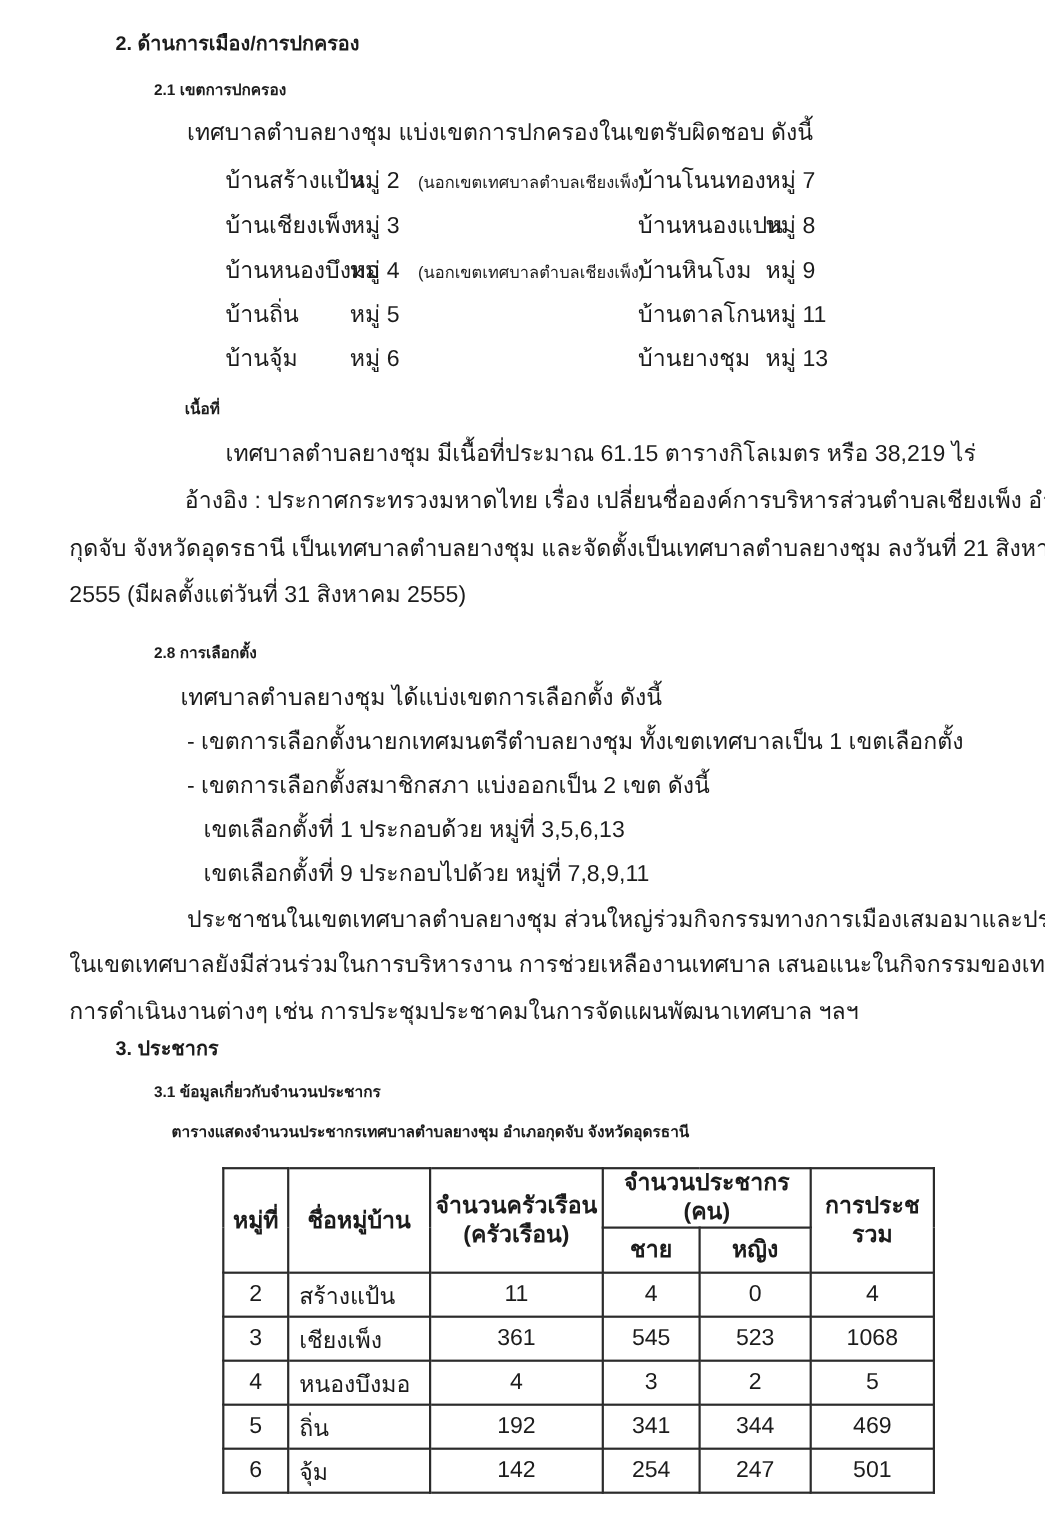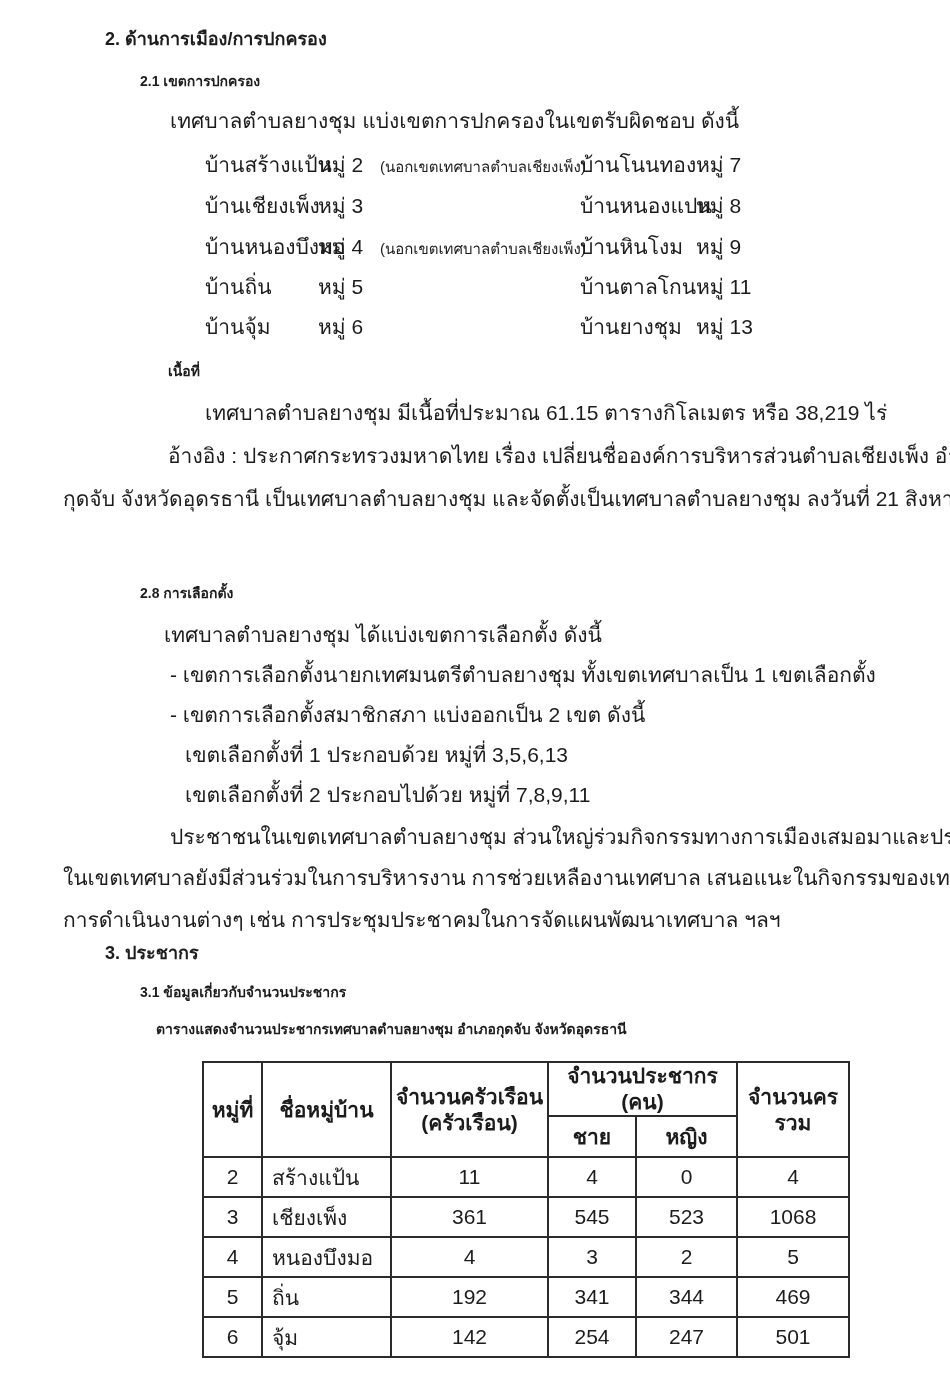"2555 (มีผลตั้งแต่วันที่ 31 สิงหาคม 2555)" div.line { html: none -> <div>2555 (มีผลตั้งแต่วันที่ 31 สิงหาคม 2555)</div> }
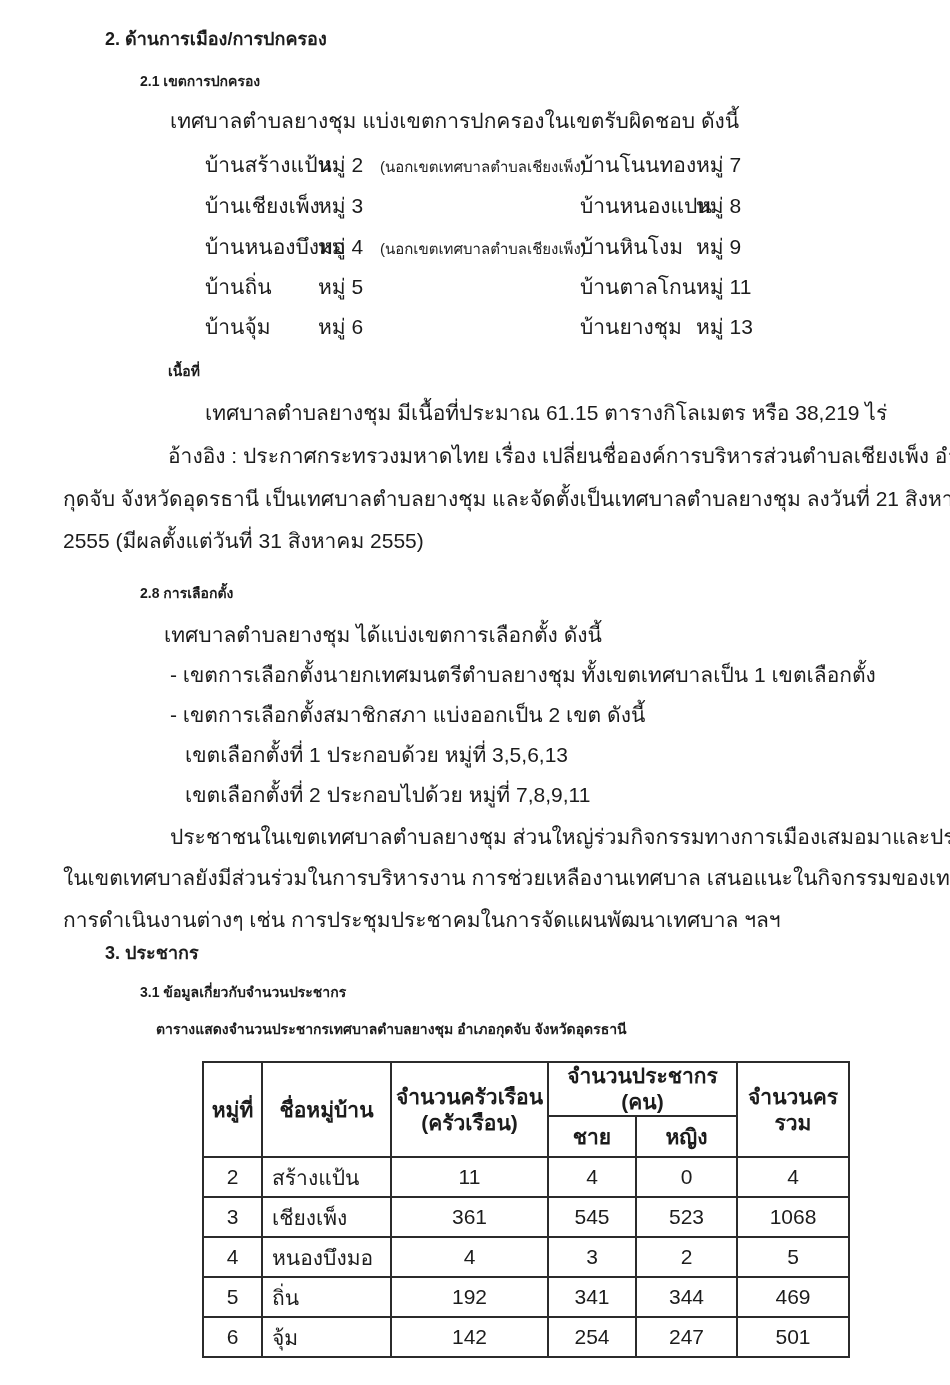"เขตเลือกตั้งที่ 2" span.b { text: 2 -> 9 }
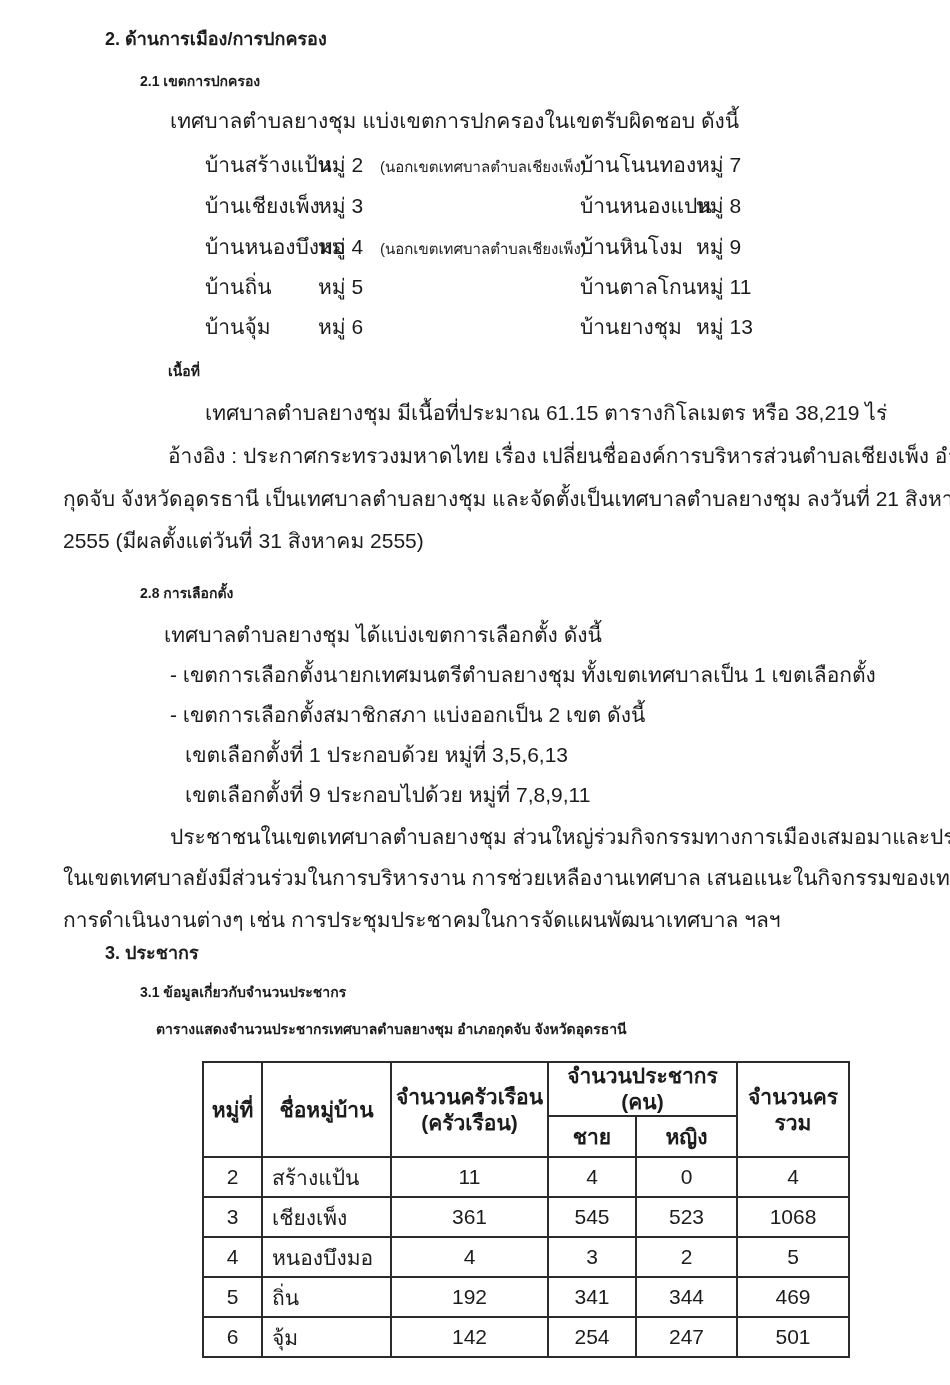"จำนวนคร" span { text: จำนวนคร -> การประช }
